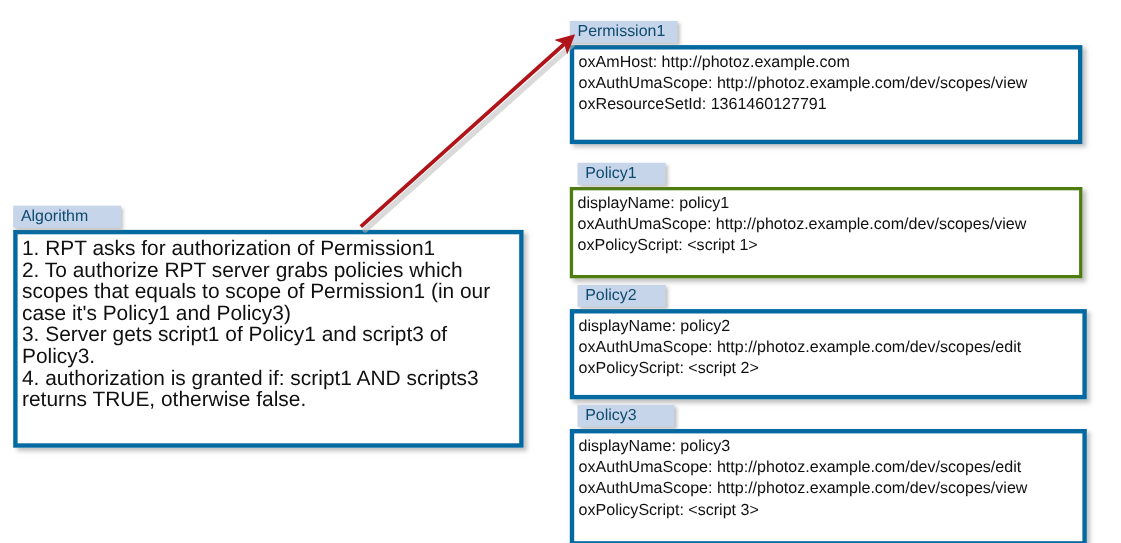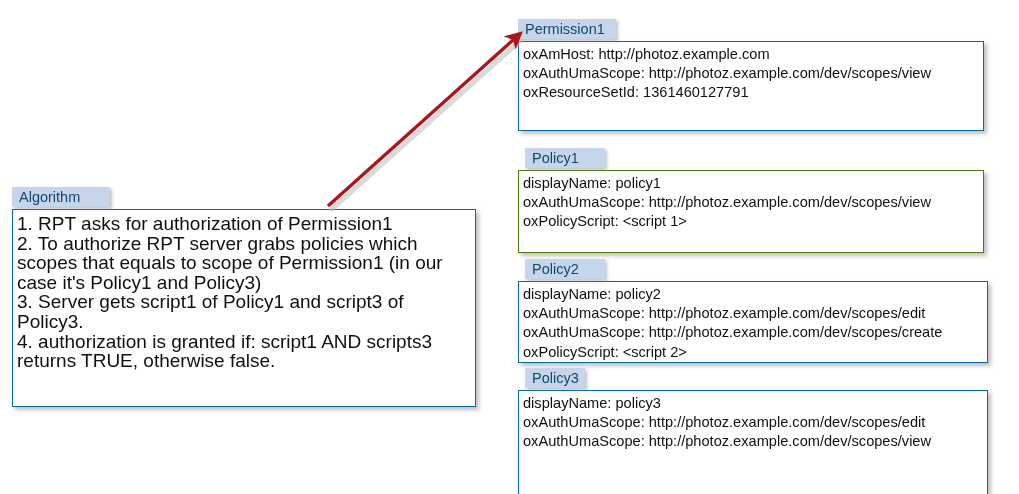"oxAmHost: http://photoz.example.com" .note-body { border: 1px solid #0369a1 -> 4px solid #0369a1 }
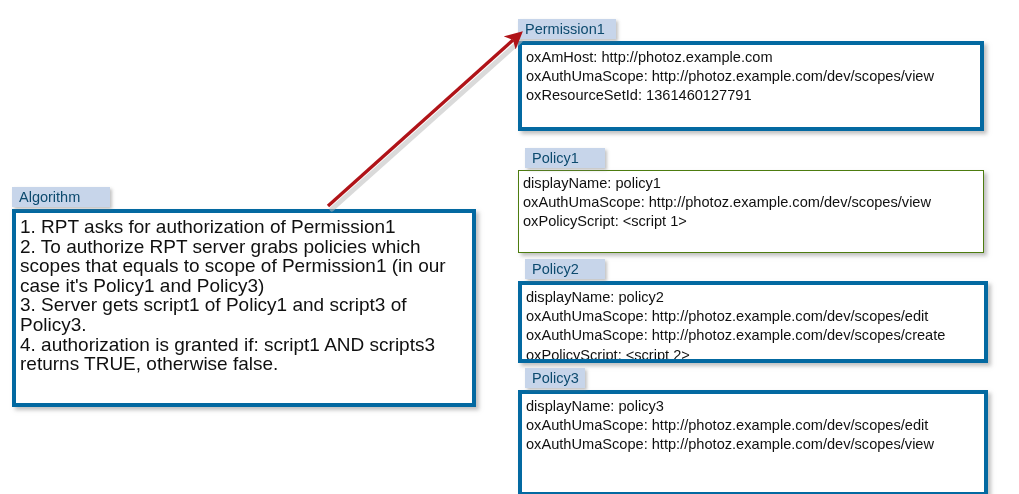"displayName: policy1" .note-body.soft-border { border: 1px solid #4d7c0f -> 3px solid #4d7c0f }
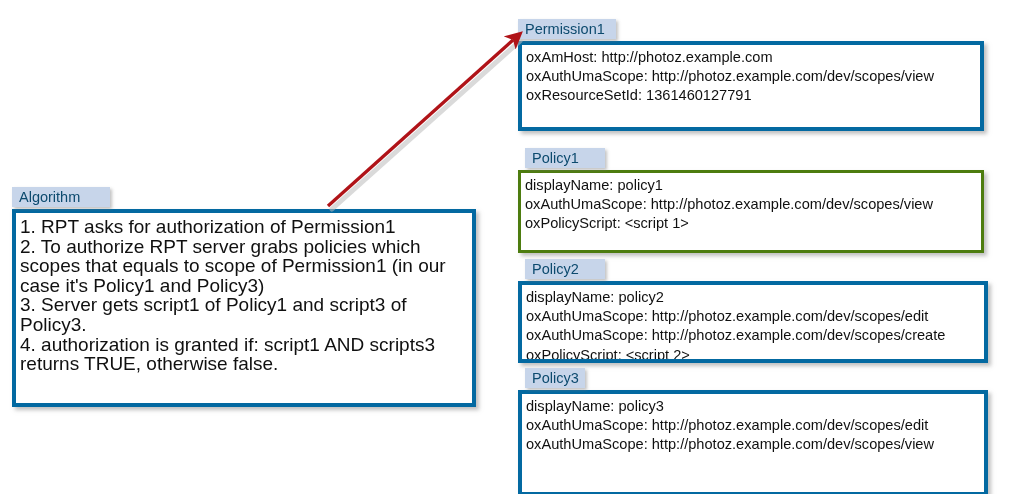"oxAuthUmaScope: http://photoz.example.com/dev/scopes/create" div.line { html: <div>oxAuthUmaScope: http://photoz.example.com/dev/scopes/create</div> -> none }
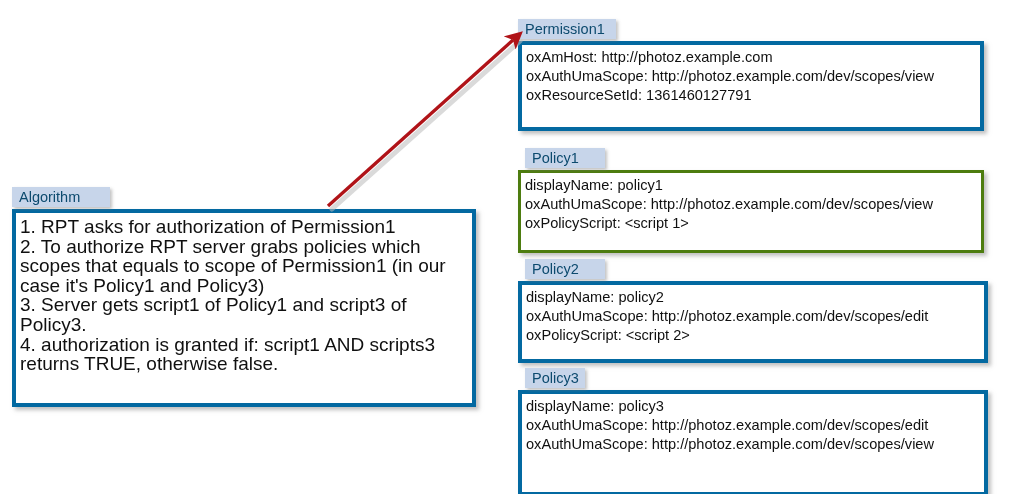"Policy3" div.note-tab { width: 60px -> 88px }
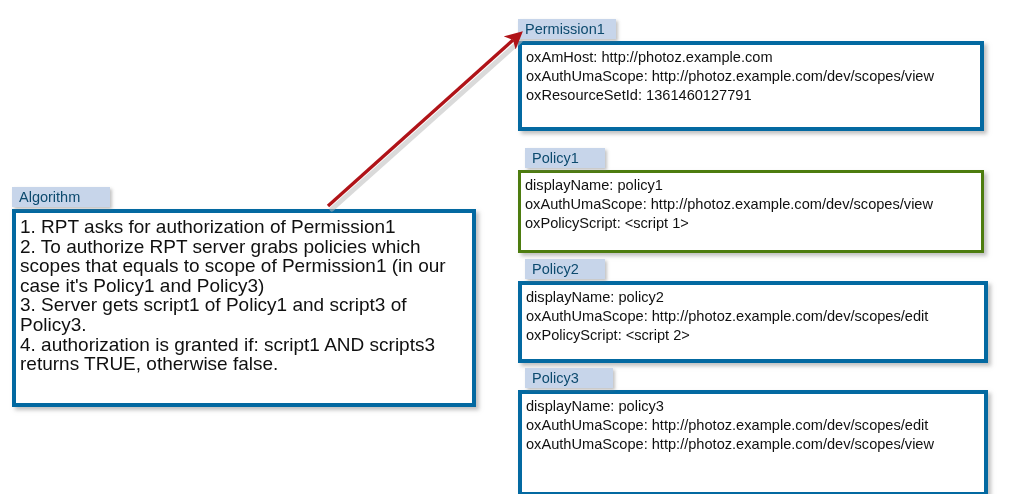"oxPolicyScript: <script 3>" div.line { html: none -> <div>oxPolicyScript: &lt;script 3&gt;</div> }
